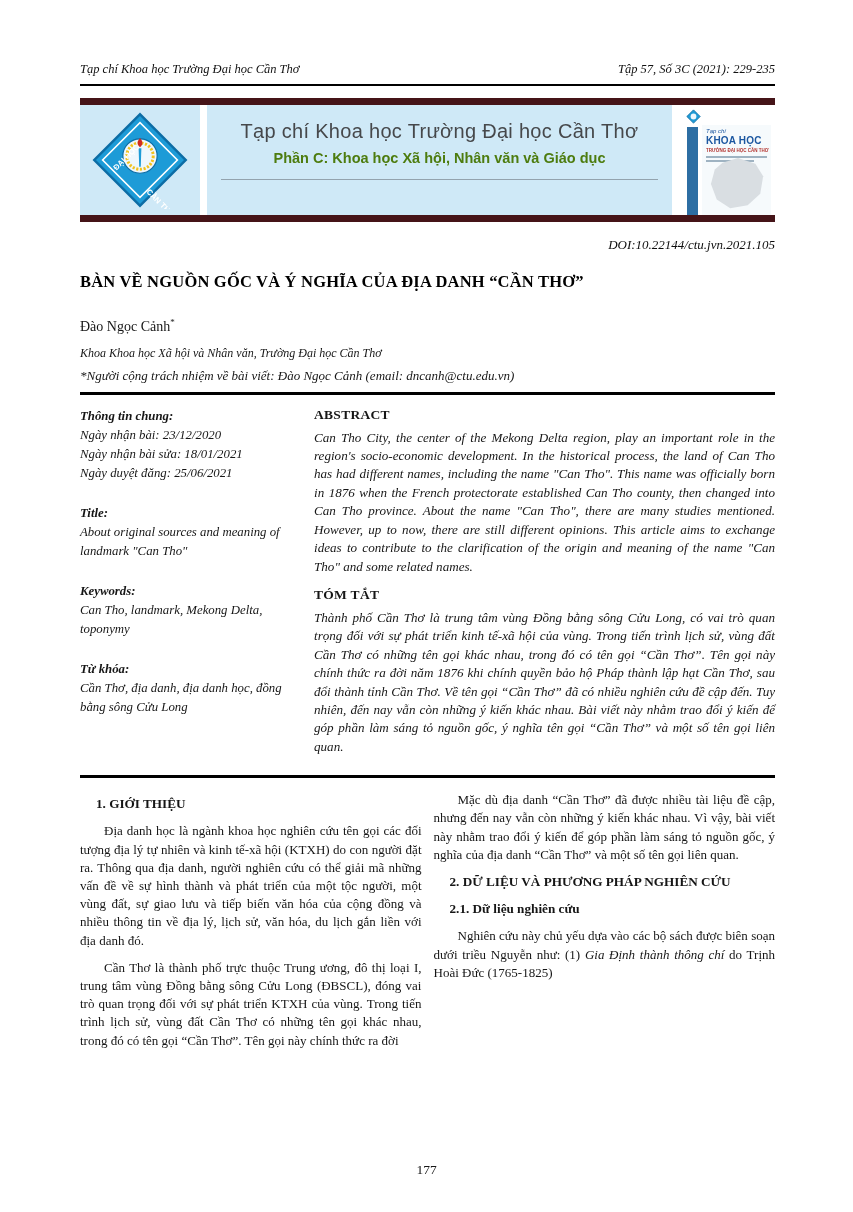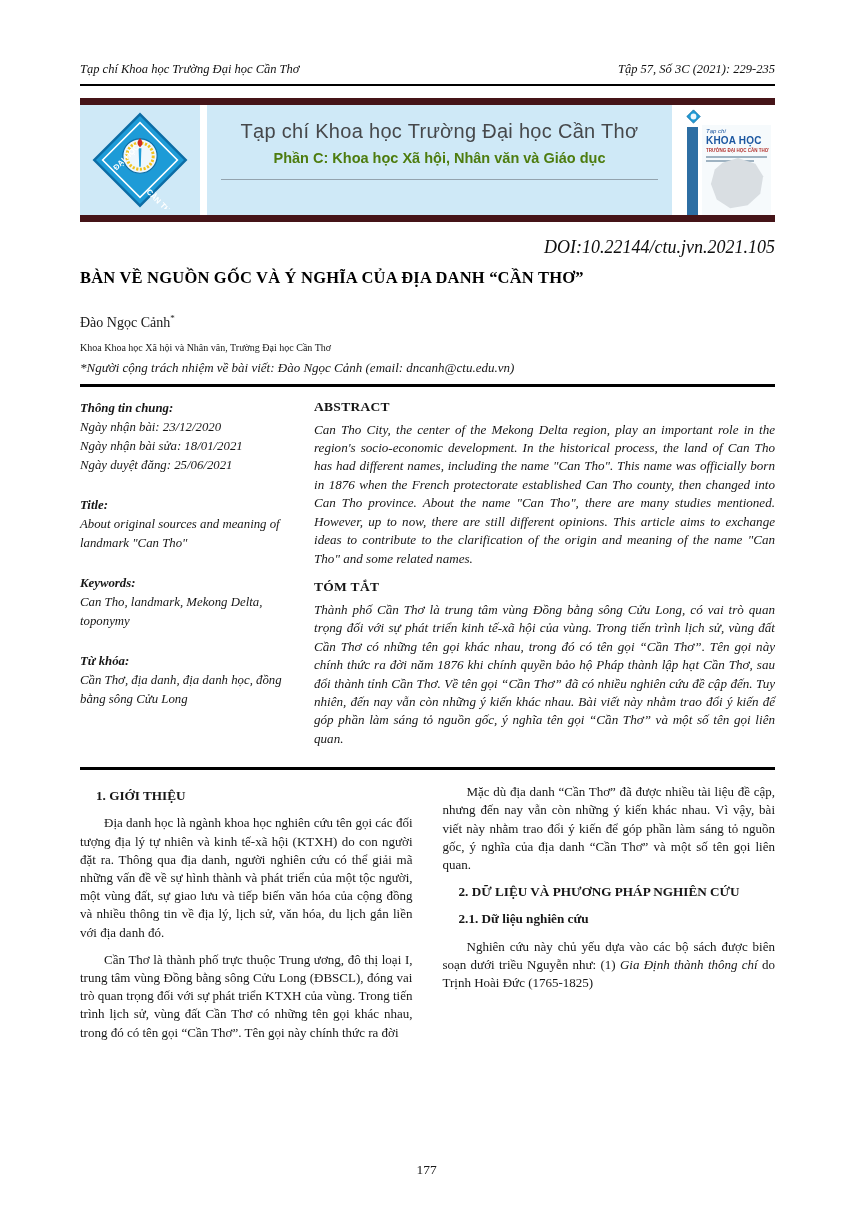"DOI:10.22144/ctu.jvn.2021.105" .doi { font-size: 18px -> 13px }
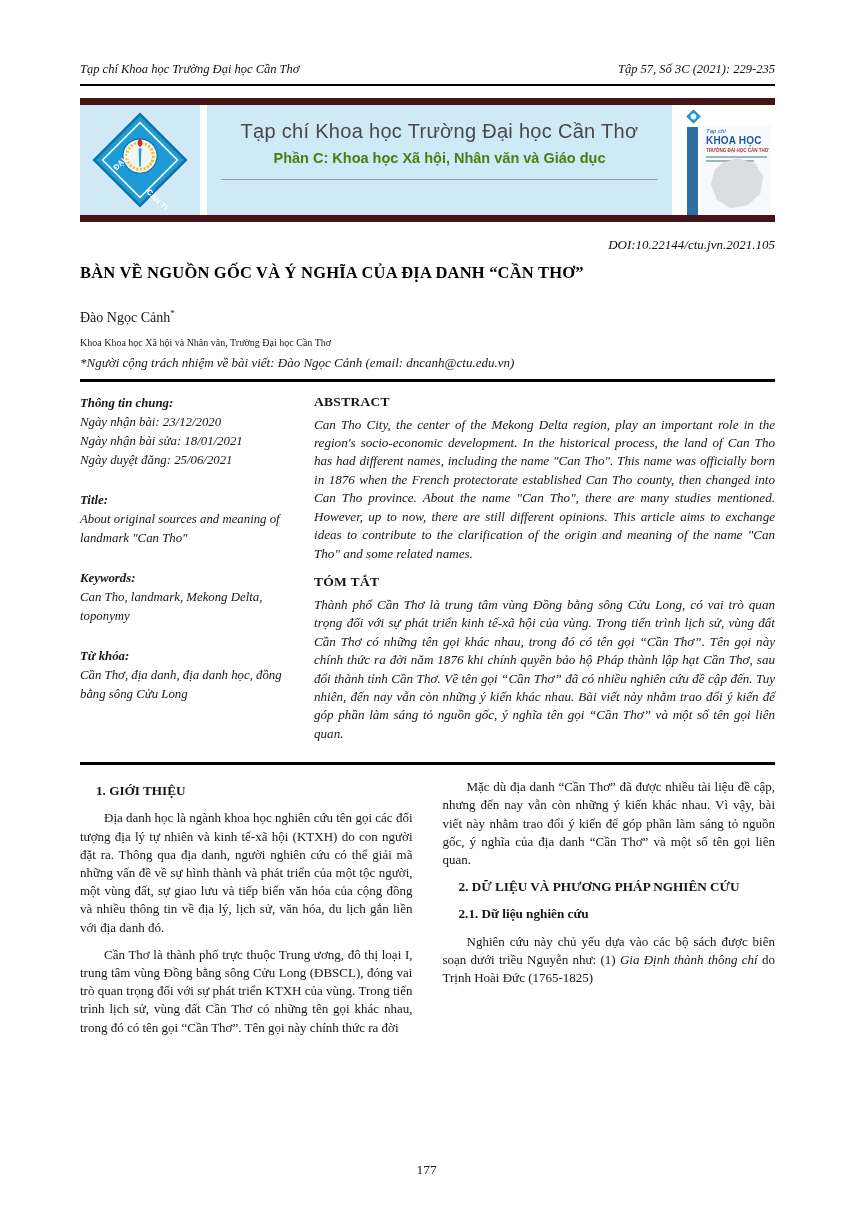"BÀN VỀ NGUỒN GỐC VÀ" .article-title { margin-top: 10px -> 19px }
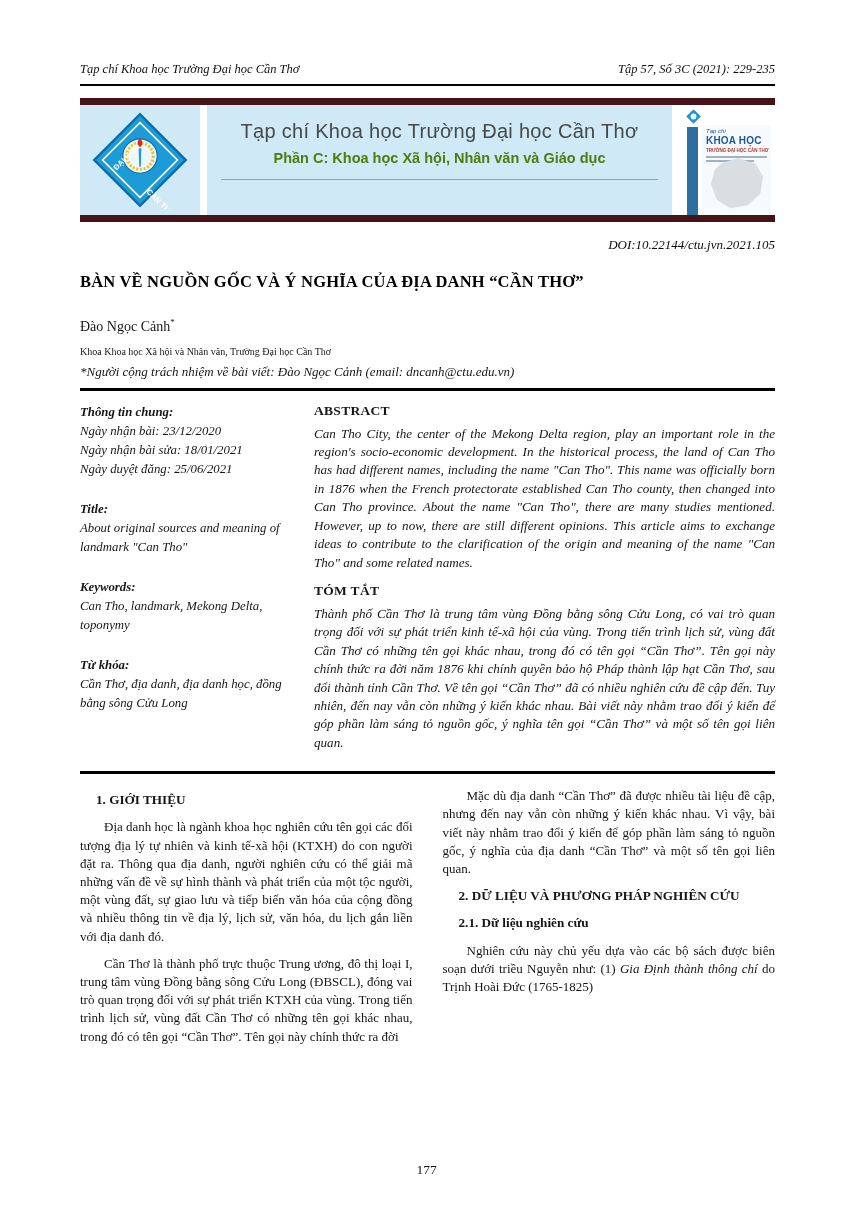"Khoa Khoa học Xã hội" .affiliation { font-size: 10px -> 12px; font-style: none -> italic }
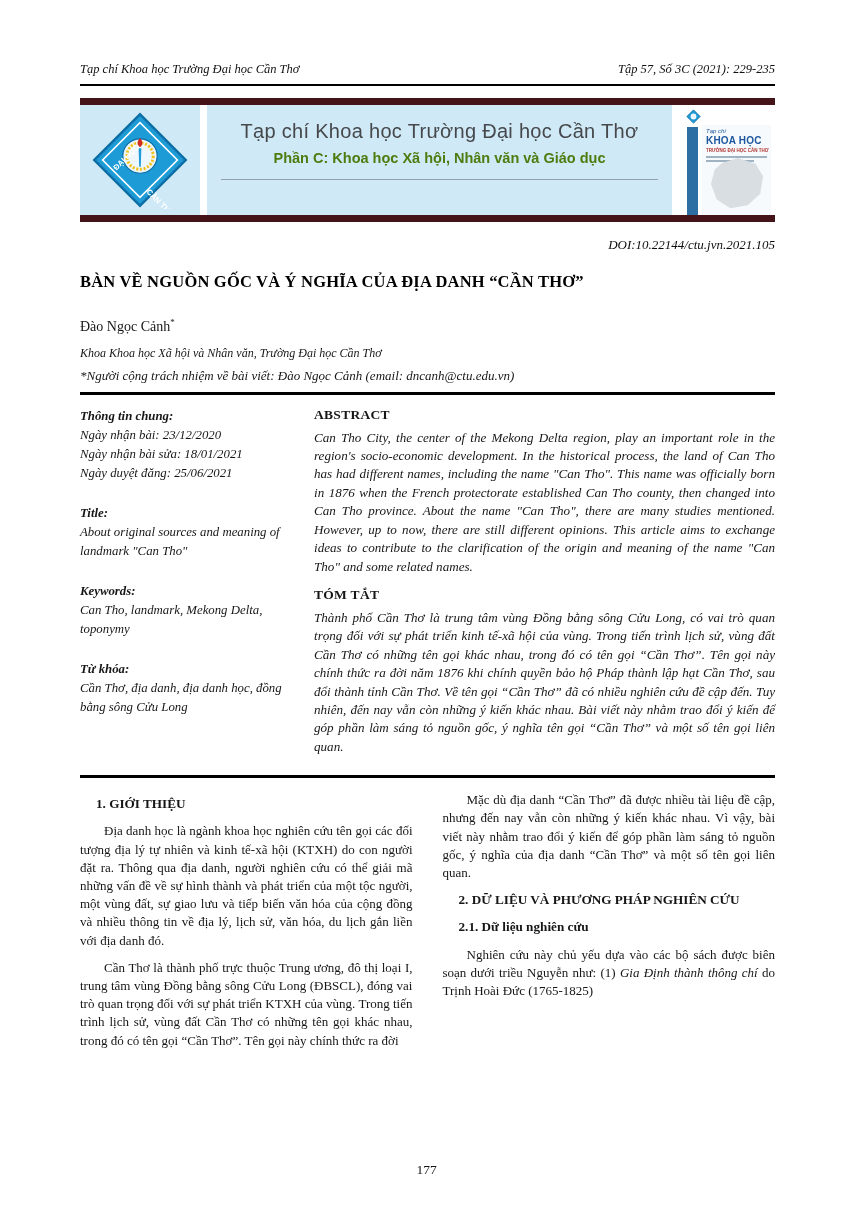"1. GIỚI THIỆU" .body-grid { column-gap: 30px -> 12px }
